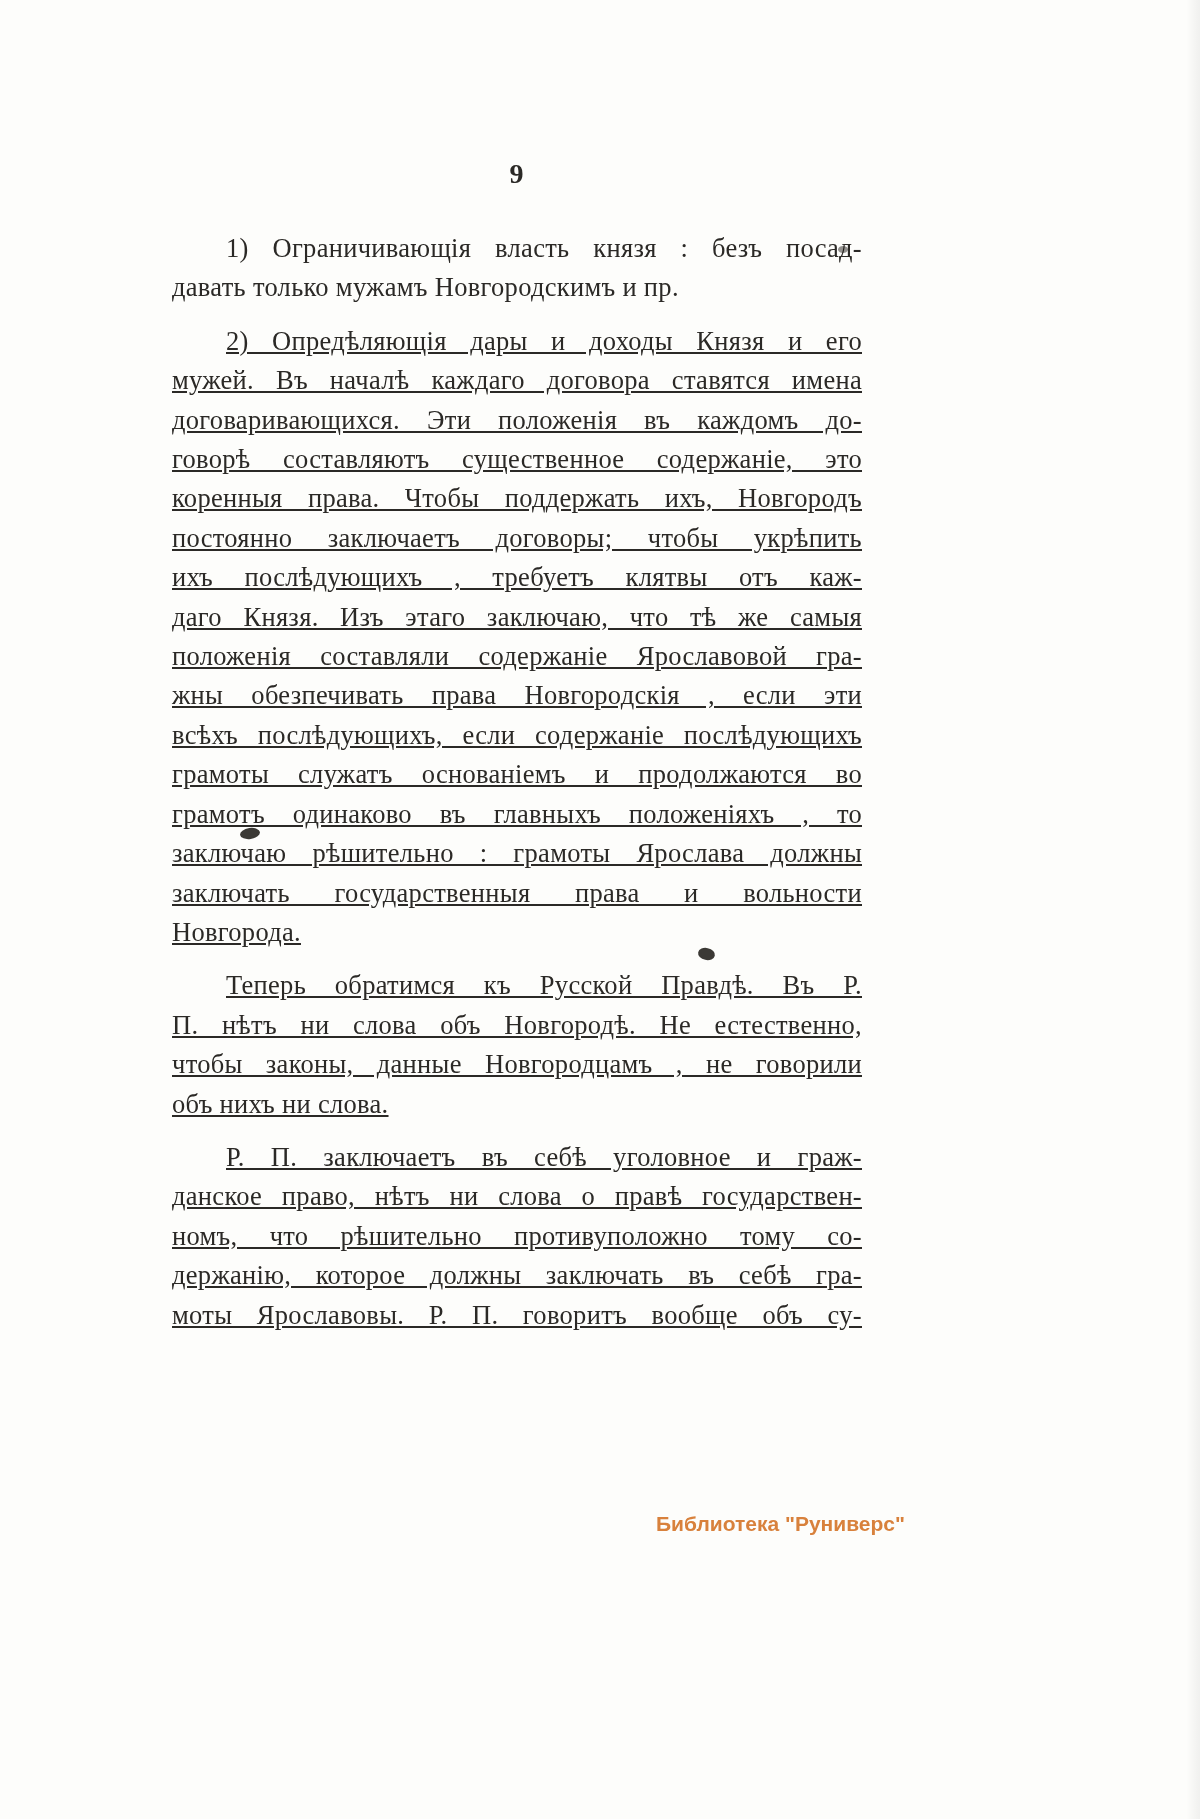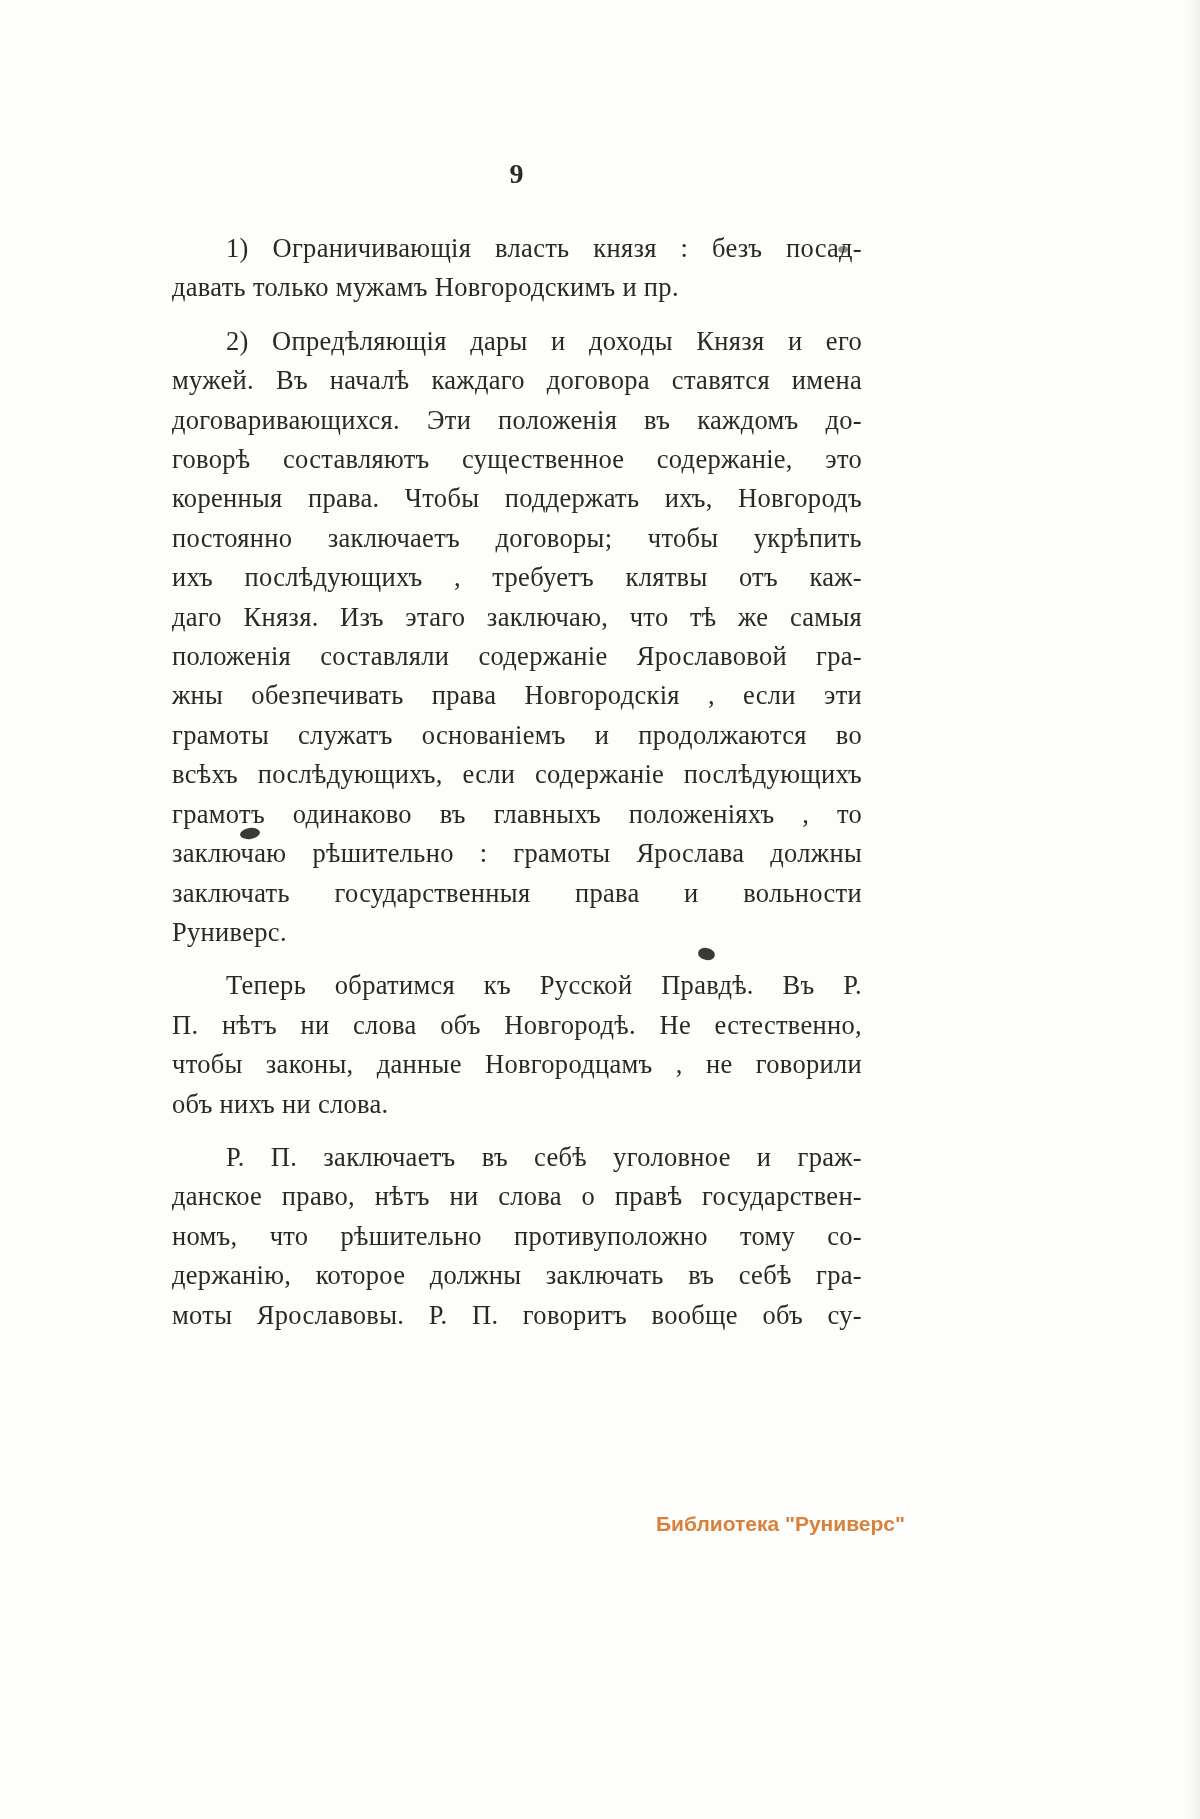"2) Опредѣляющія дары и доходы" .paragraph + .paragraph { text-decoration: none -> underline }
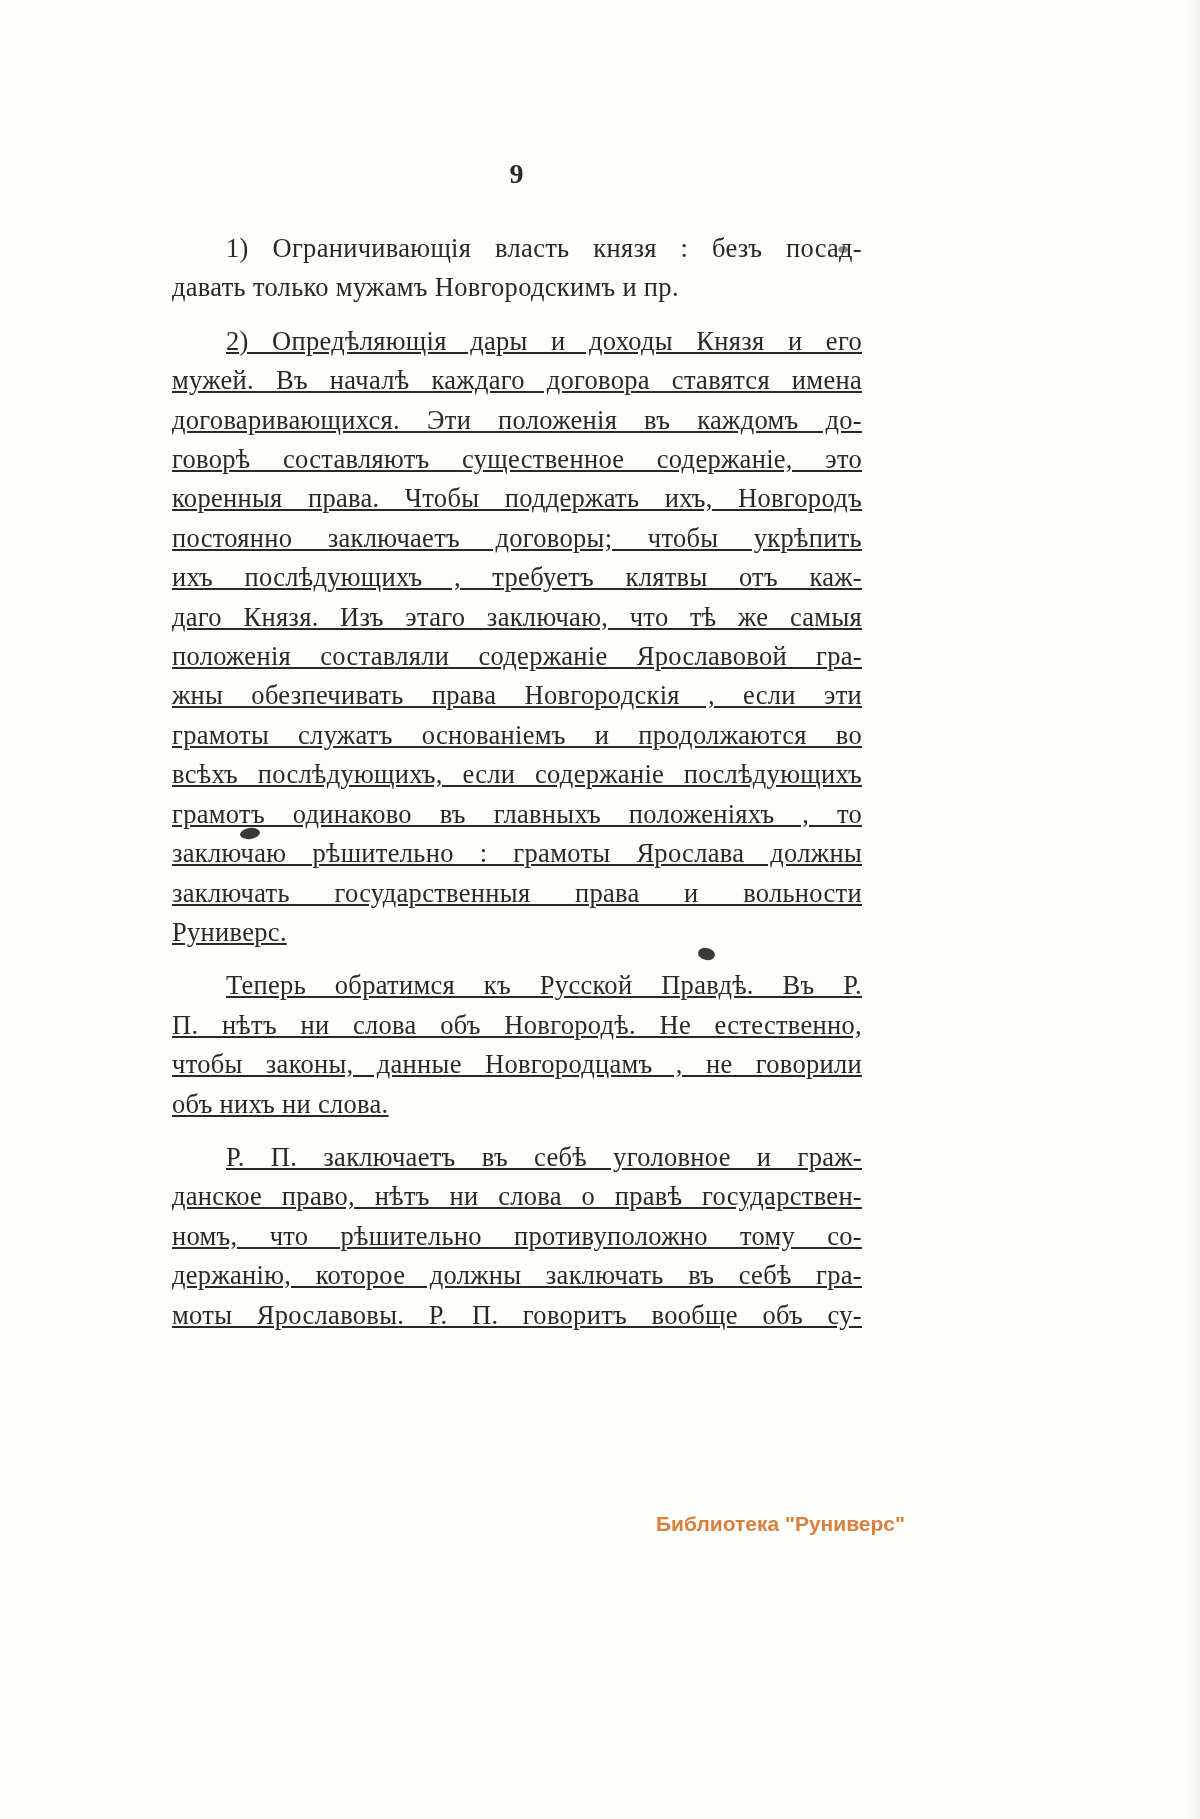"грамоты служатъ основаніемъ и" div.line { order: before "всѣхъ послѣдующихъ, если содержаніе" -> after "всѣхъ послѣдующихъ, если содержаніе" }
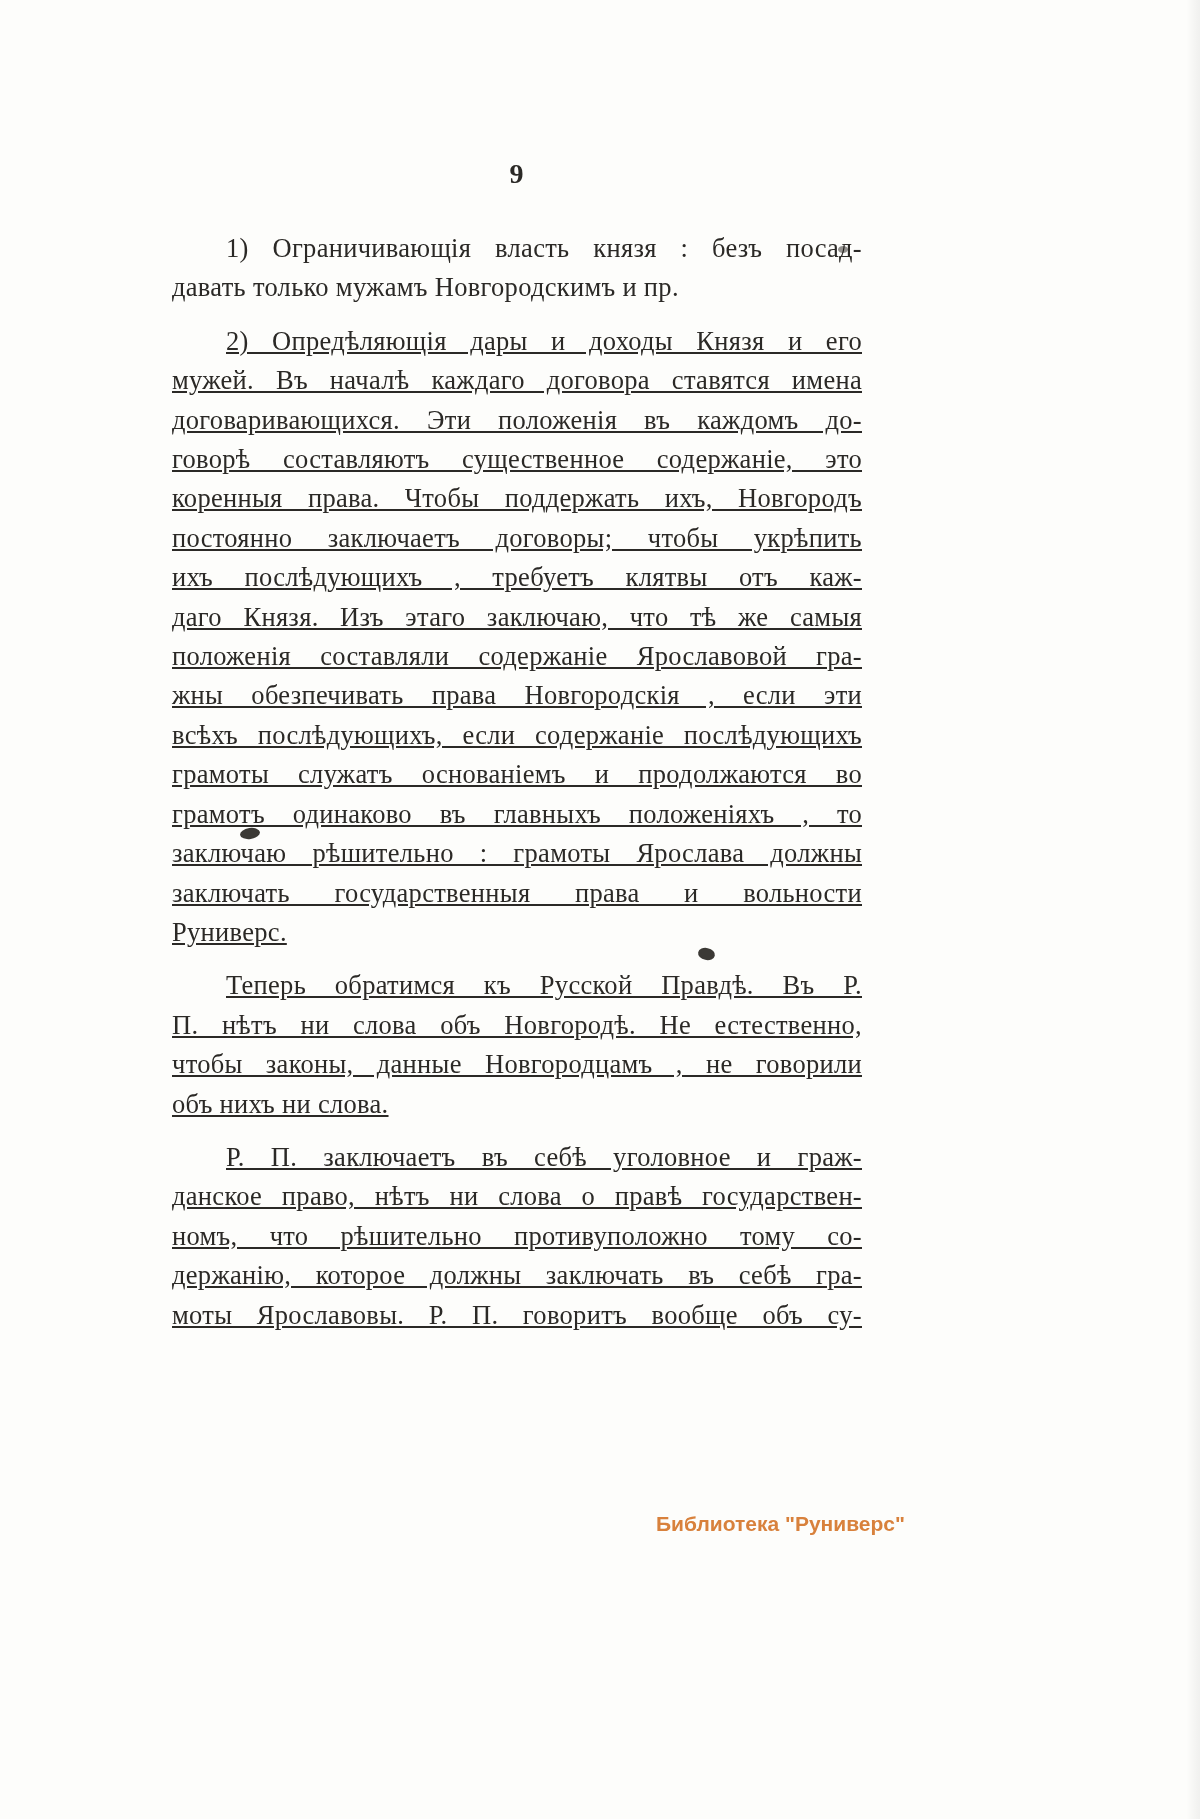"Руниверс." div.line { text: Руниверс -> Новгорода }
